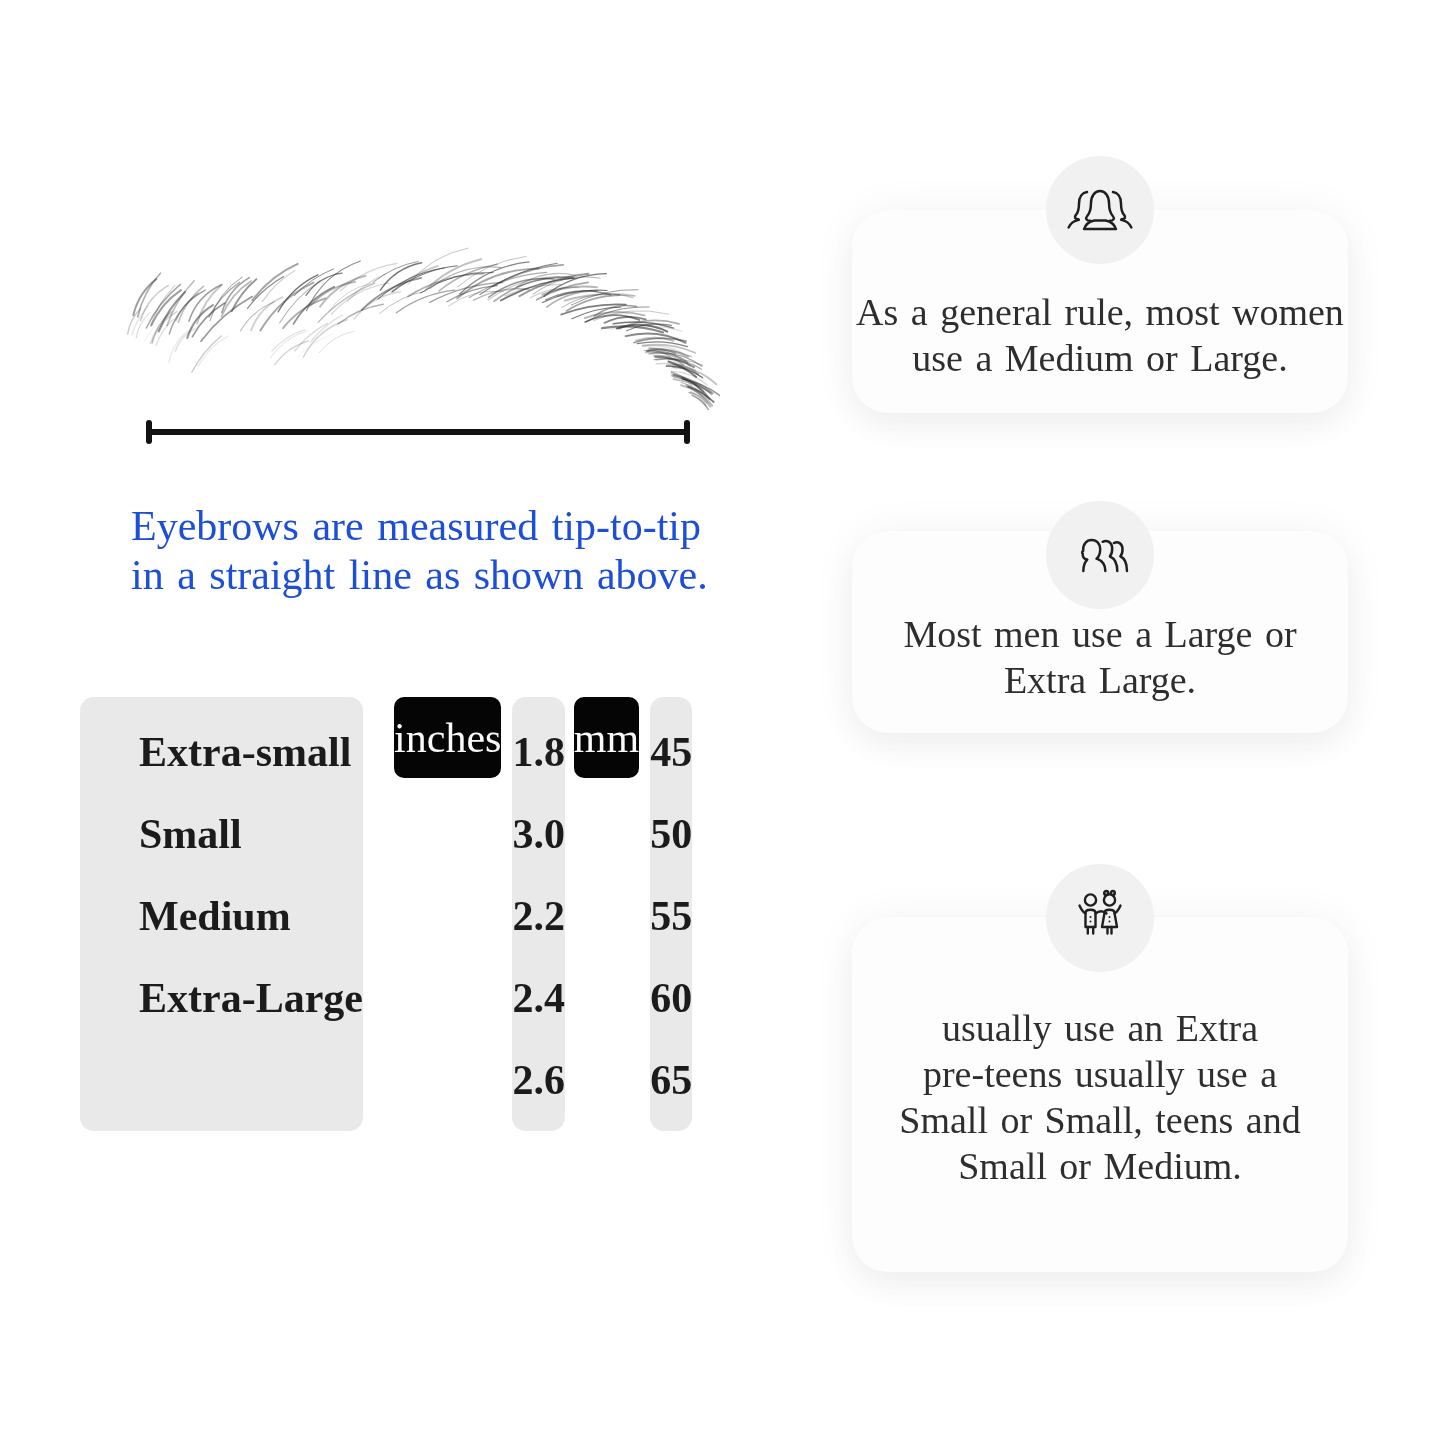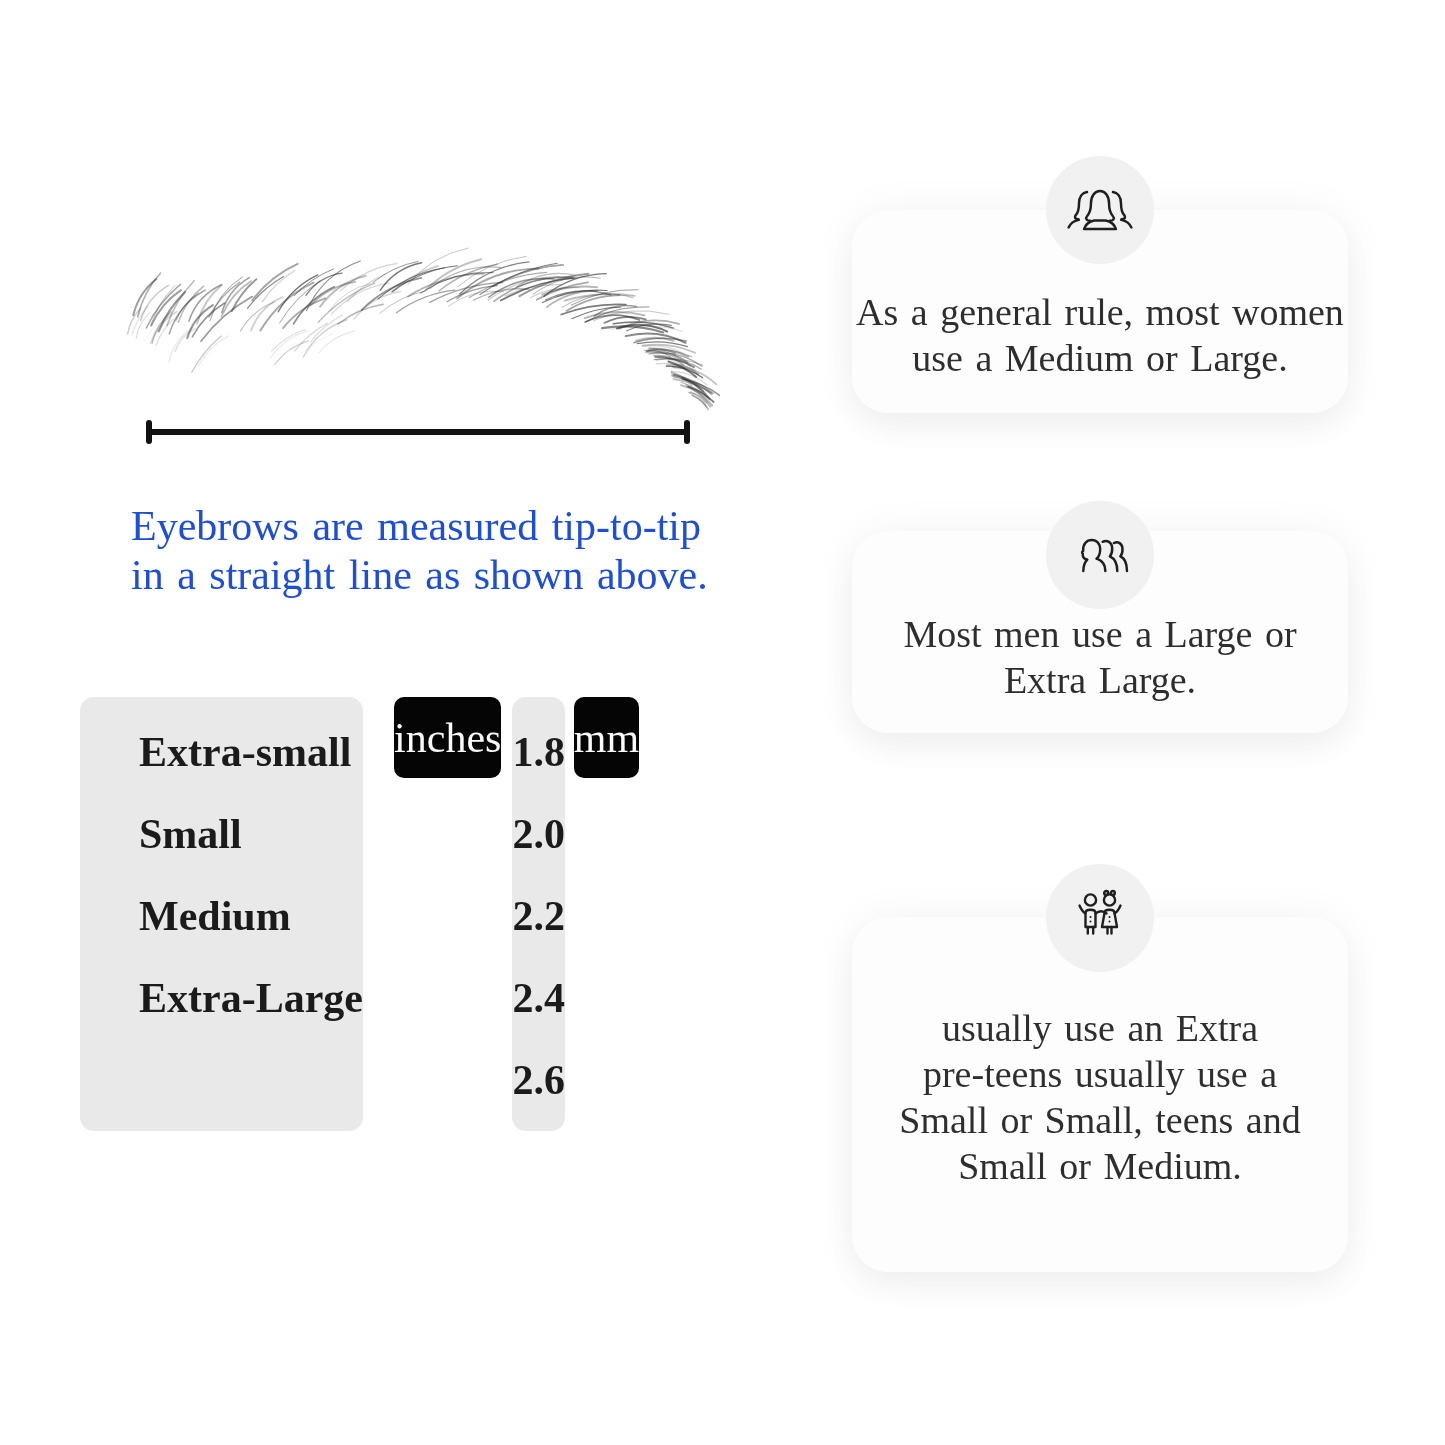"45" div.tbody { html: none -> <div> <div>45</div> <div>50</div> <div>55</div> <div>60</div> <div>65</div> </div> }
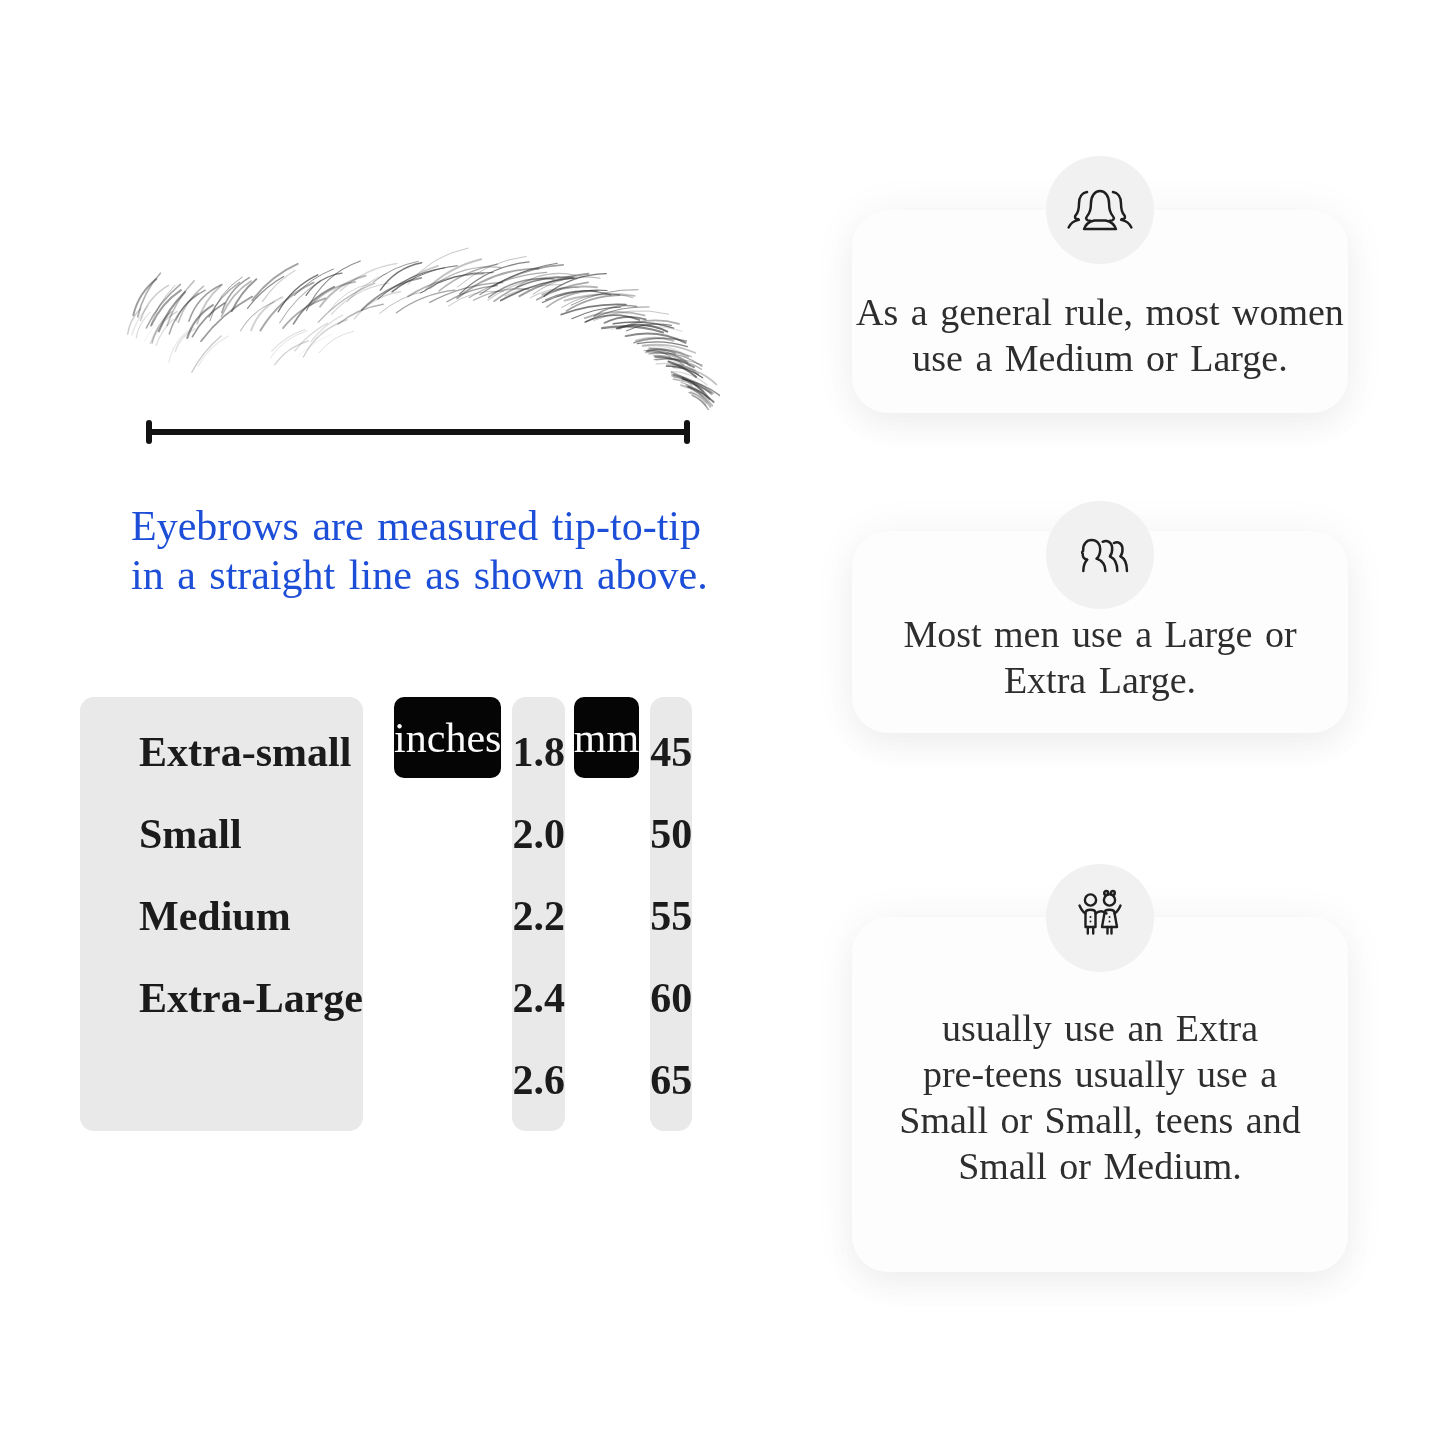"2.0" div.trow { text: 2.0 -> 3.0 }
